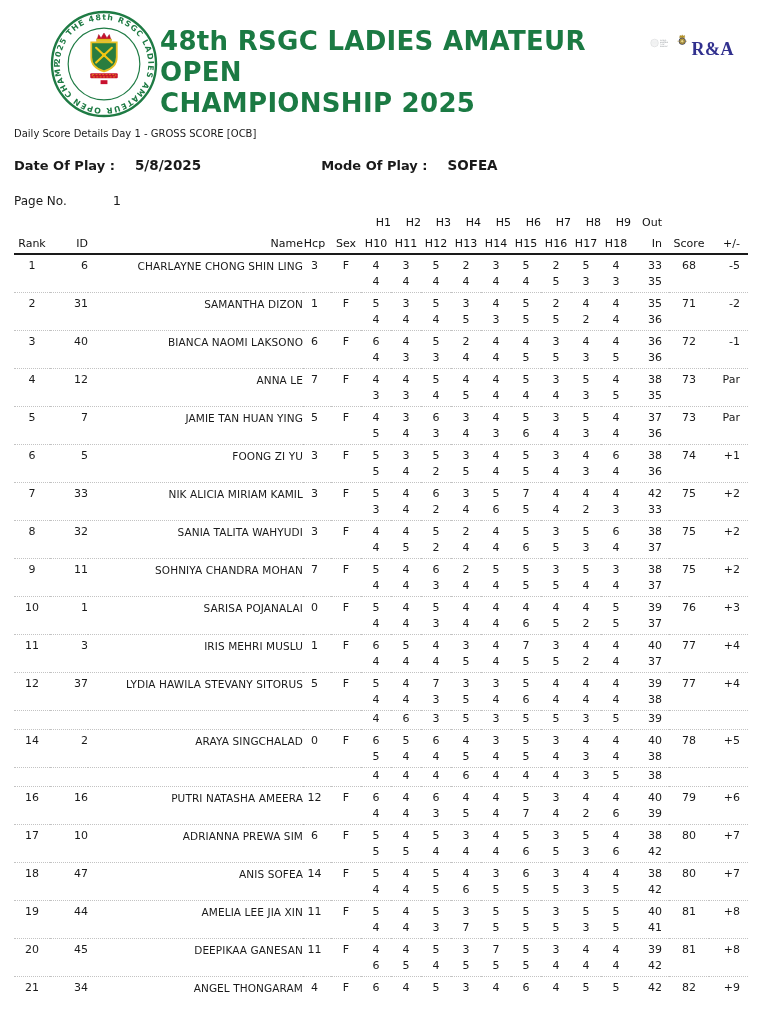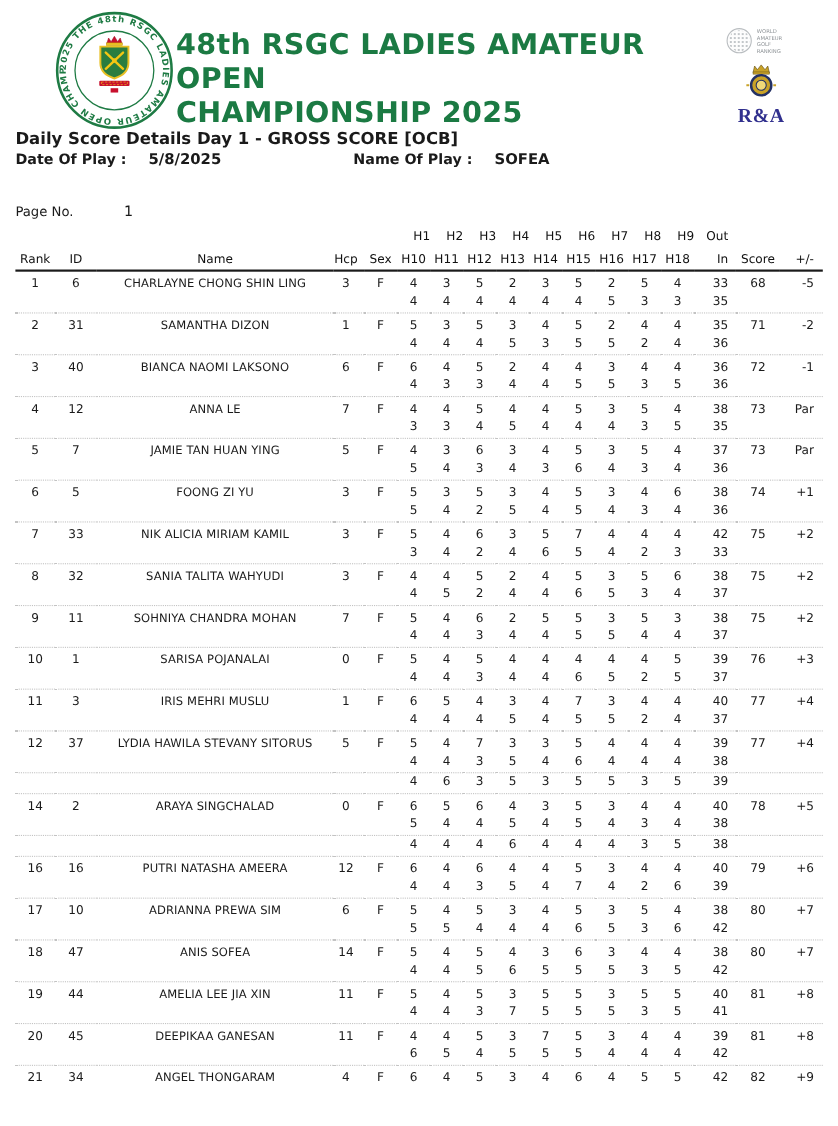"R&A" .right-logos { align-items: center -> flex-end; flex-direction: column -> row }
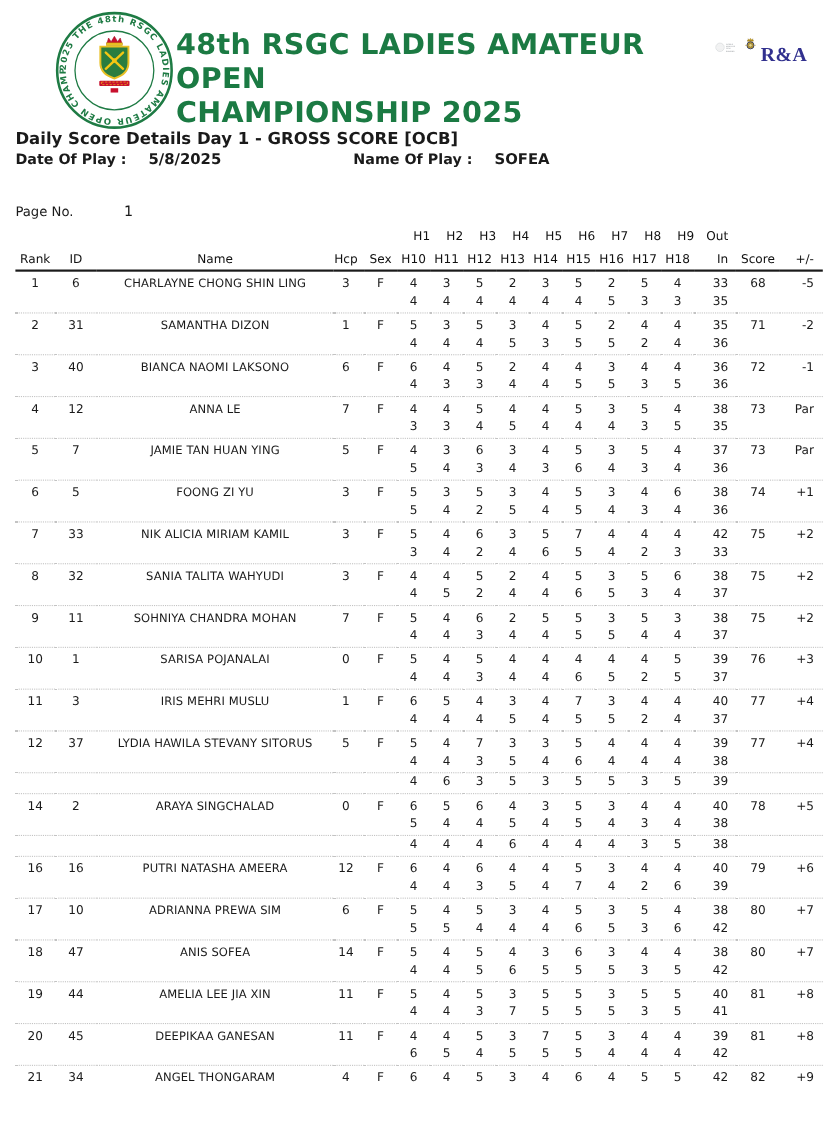"Daily Score Details Day 1" .subtitle { font-size: 15px -> 10px; font-weight: bold -> normal; margin-top: 1px -> 12px }
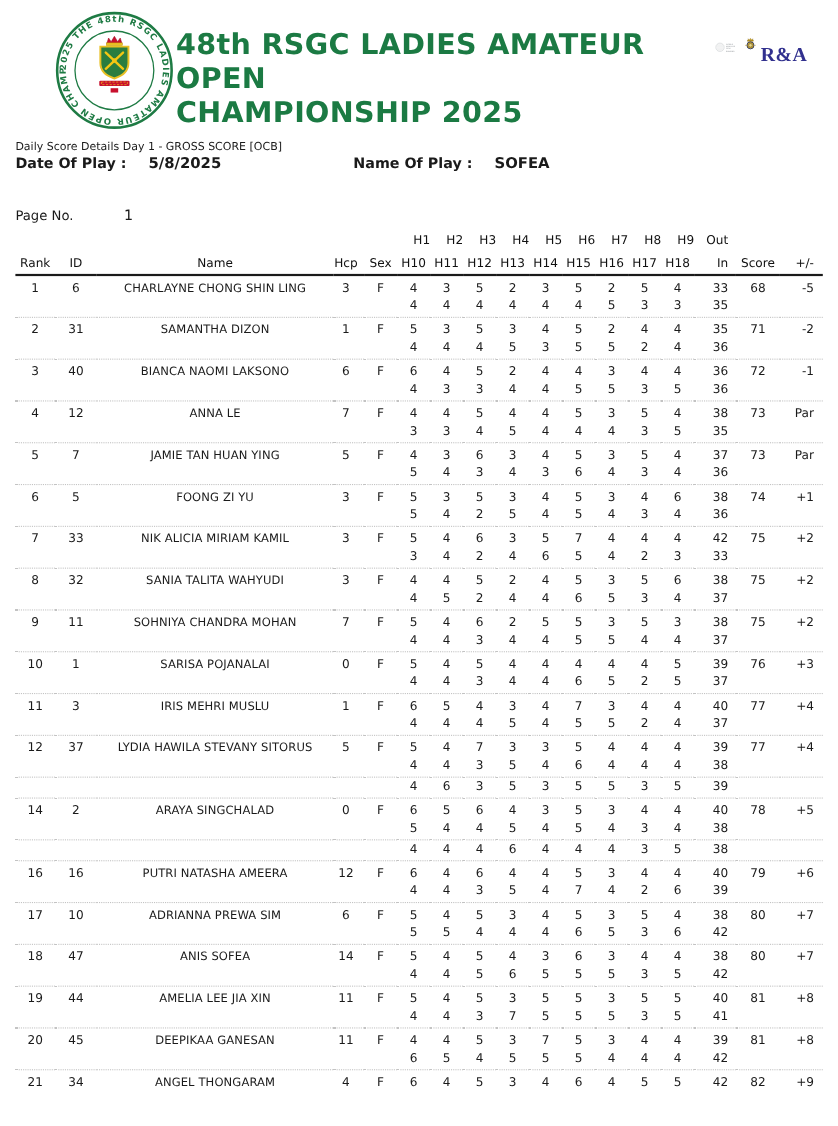"Date Of Play :" .meta-row { margin-top: 2px -> 18px }
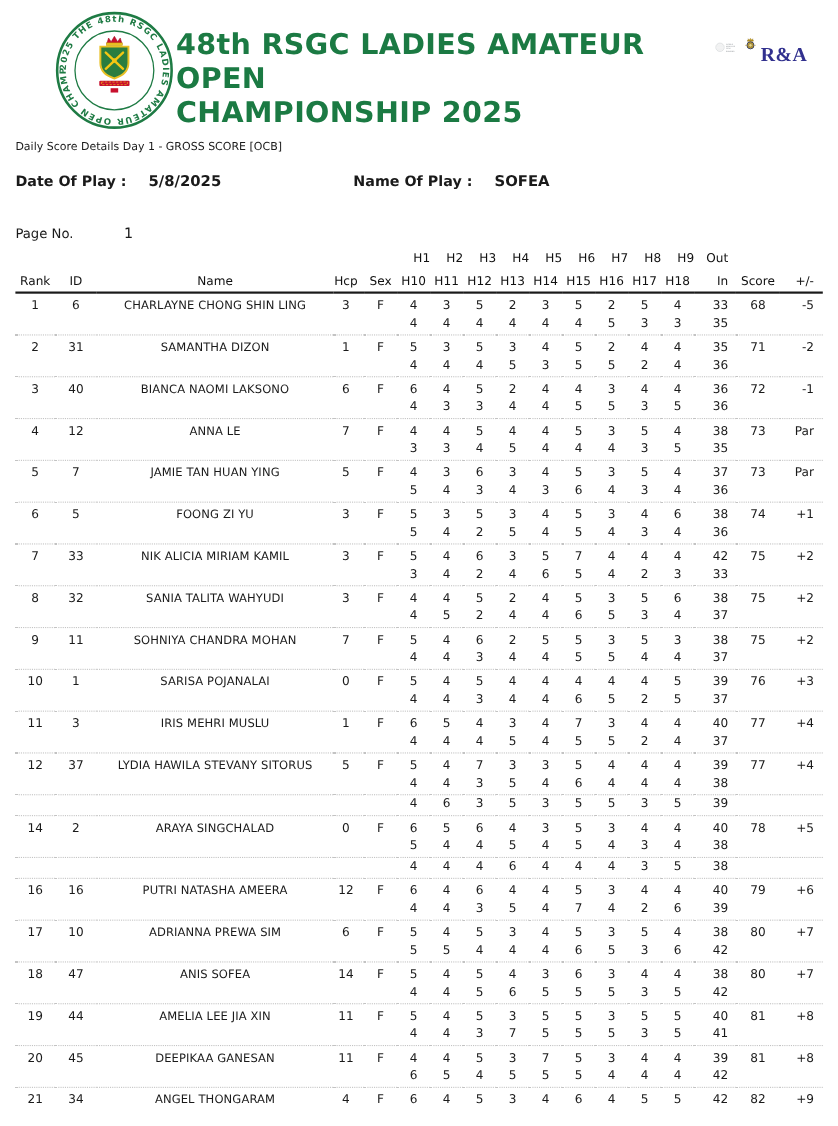"Name Of Play :" span.meta-label { text: Name -> Mode }
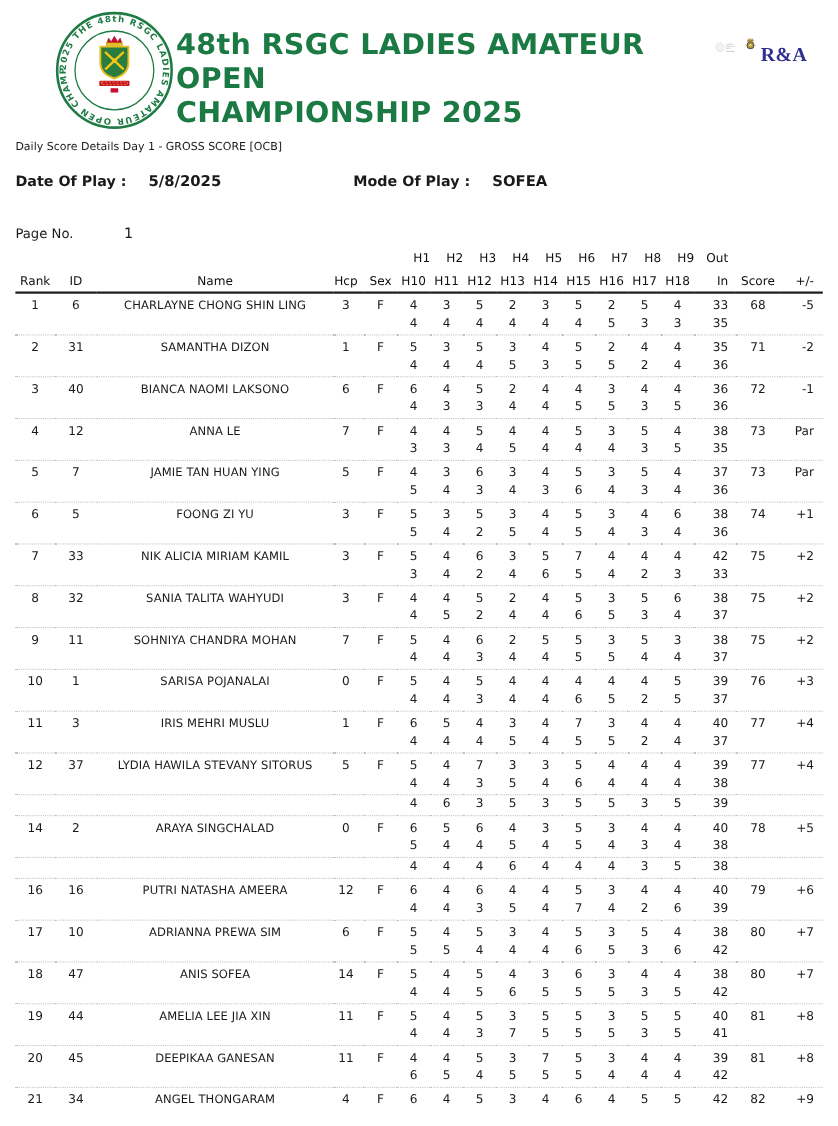"Page No." .page-row { margin-top: 32px -> 20px }
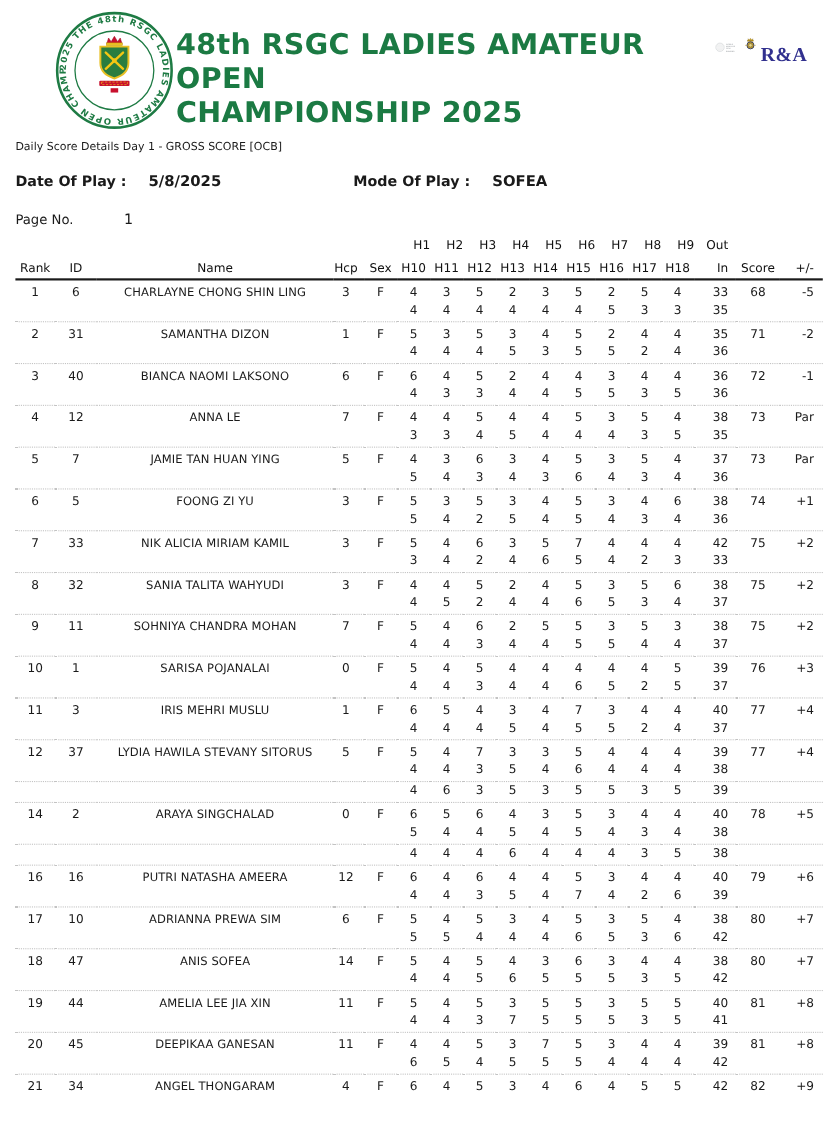"ID" .a-left { text-align: center -> right }
